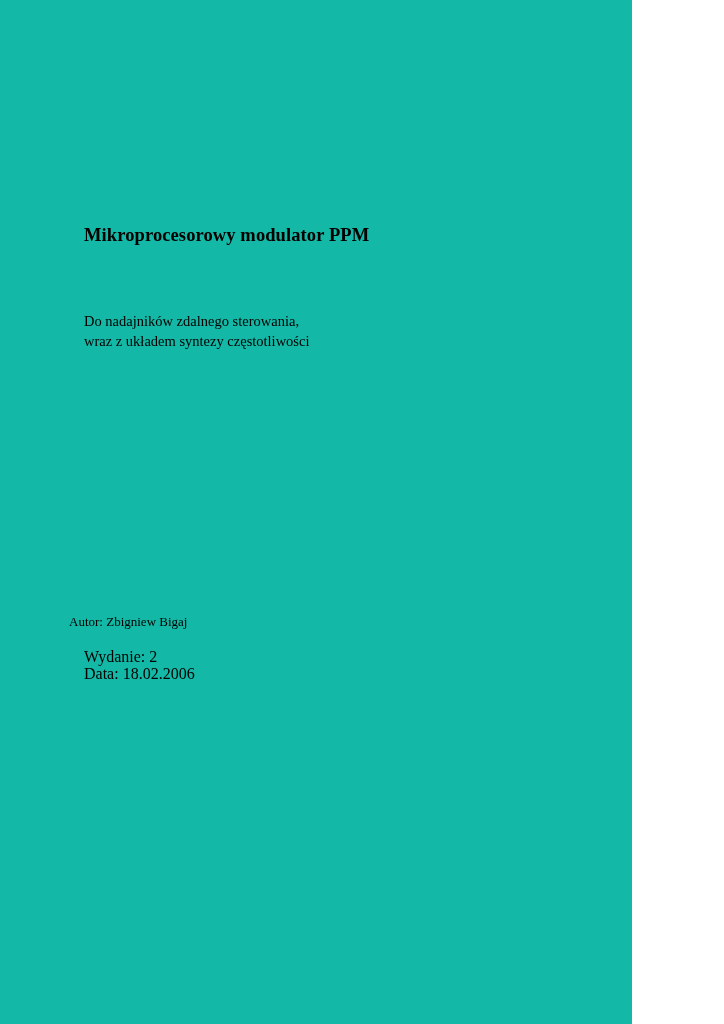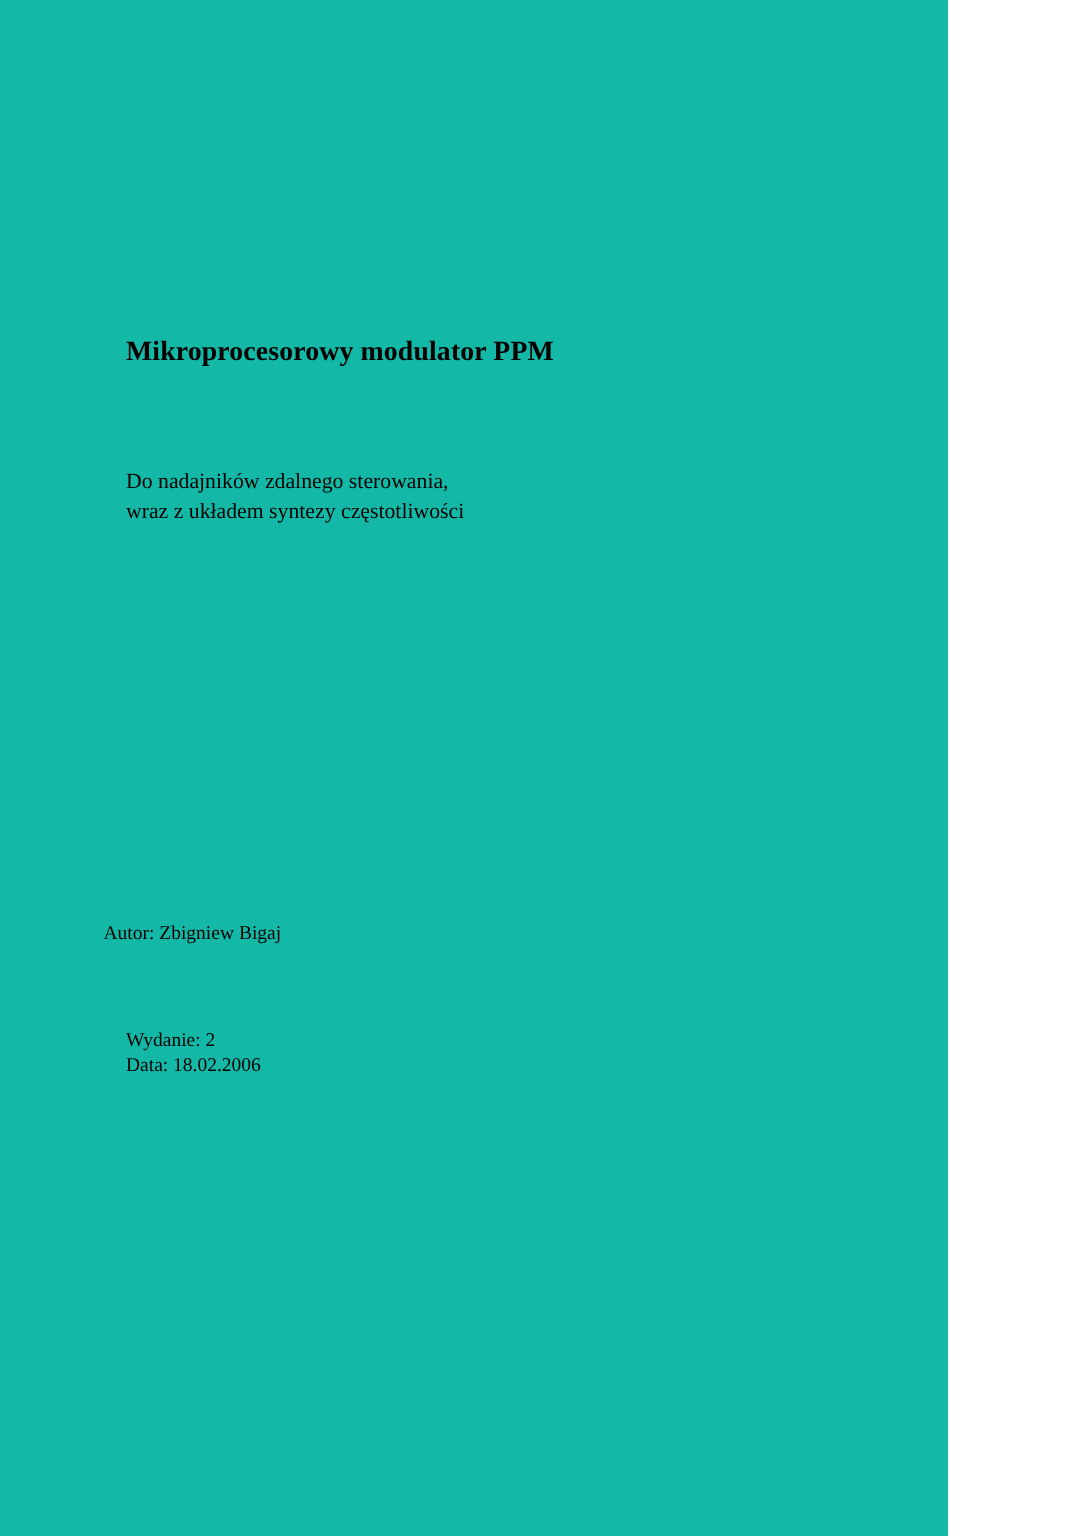"Wydanie: 2" .meta-block { font-size: 13px -> 16px; top: 684px -> 648px }
